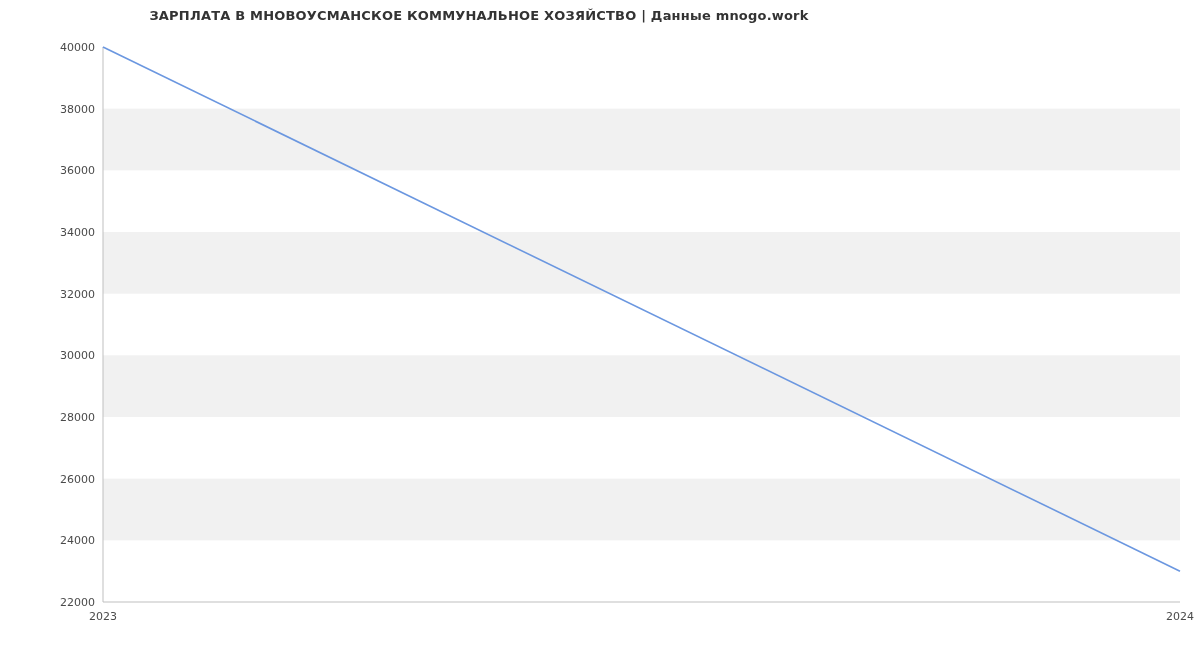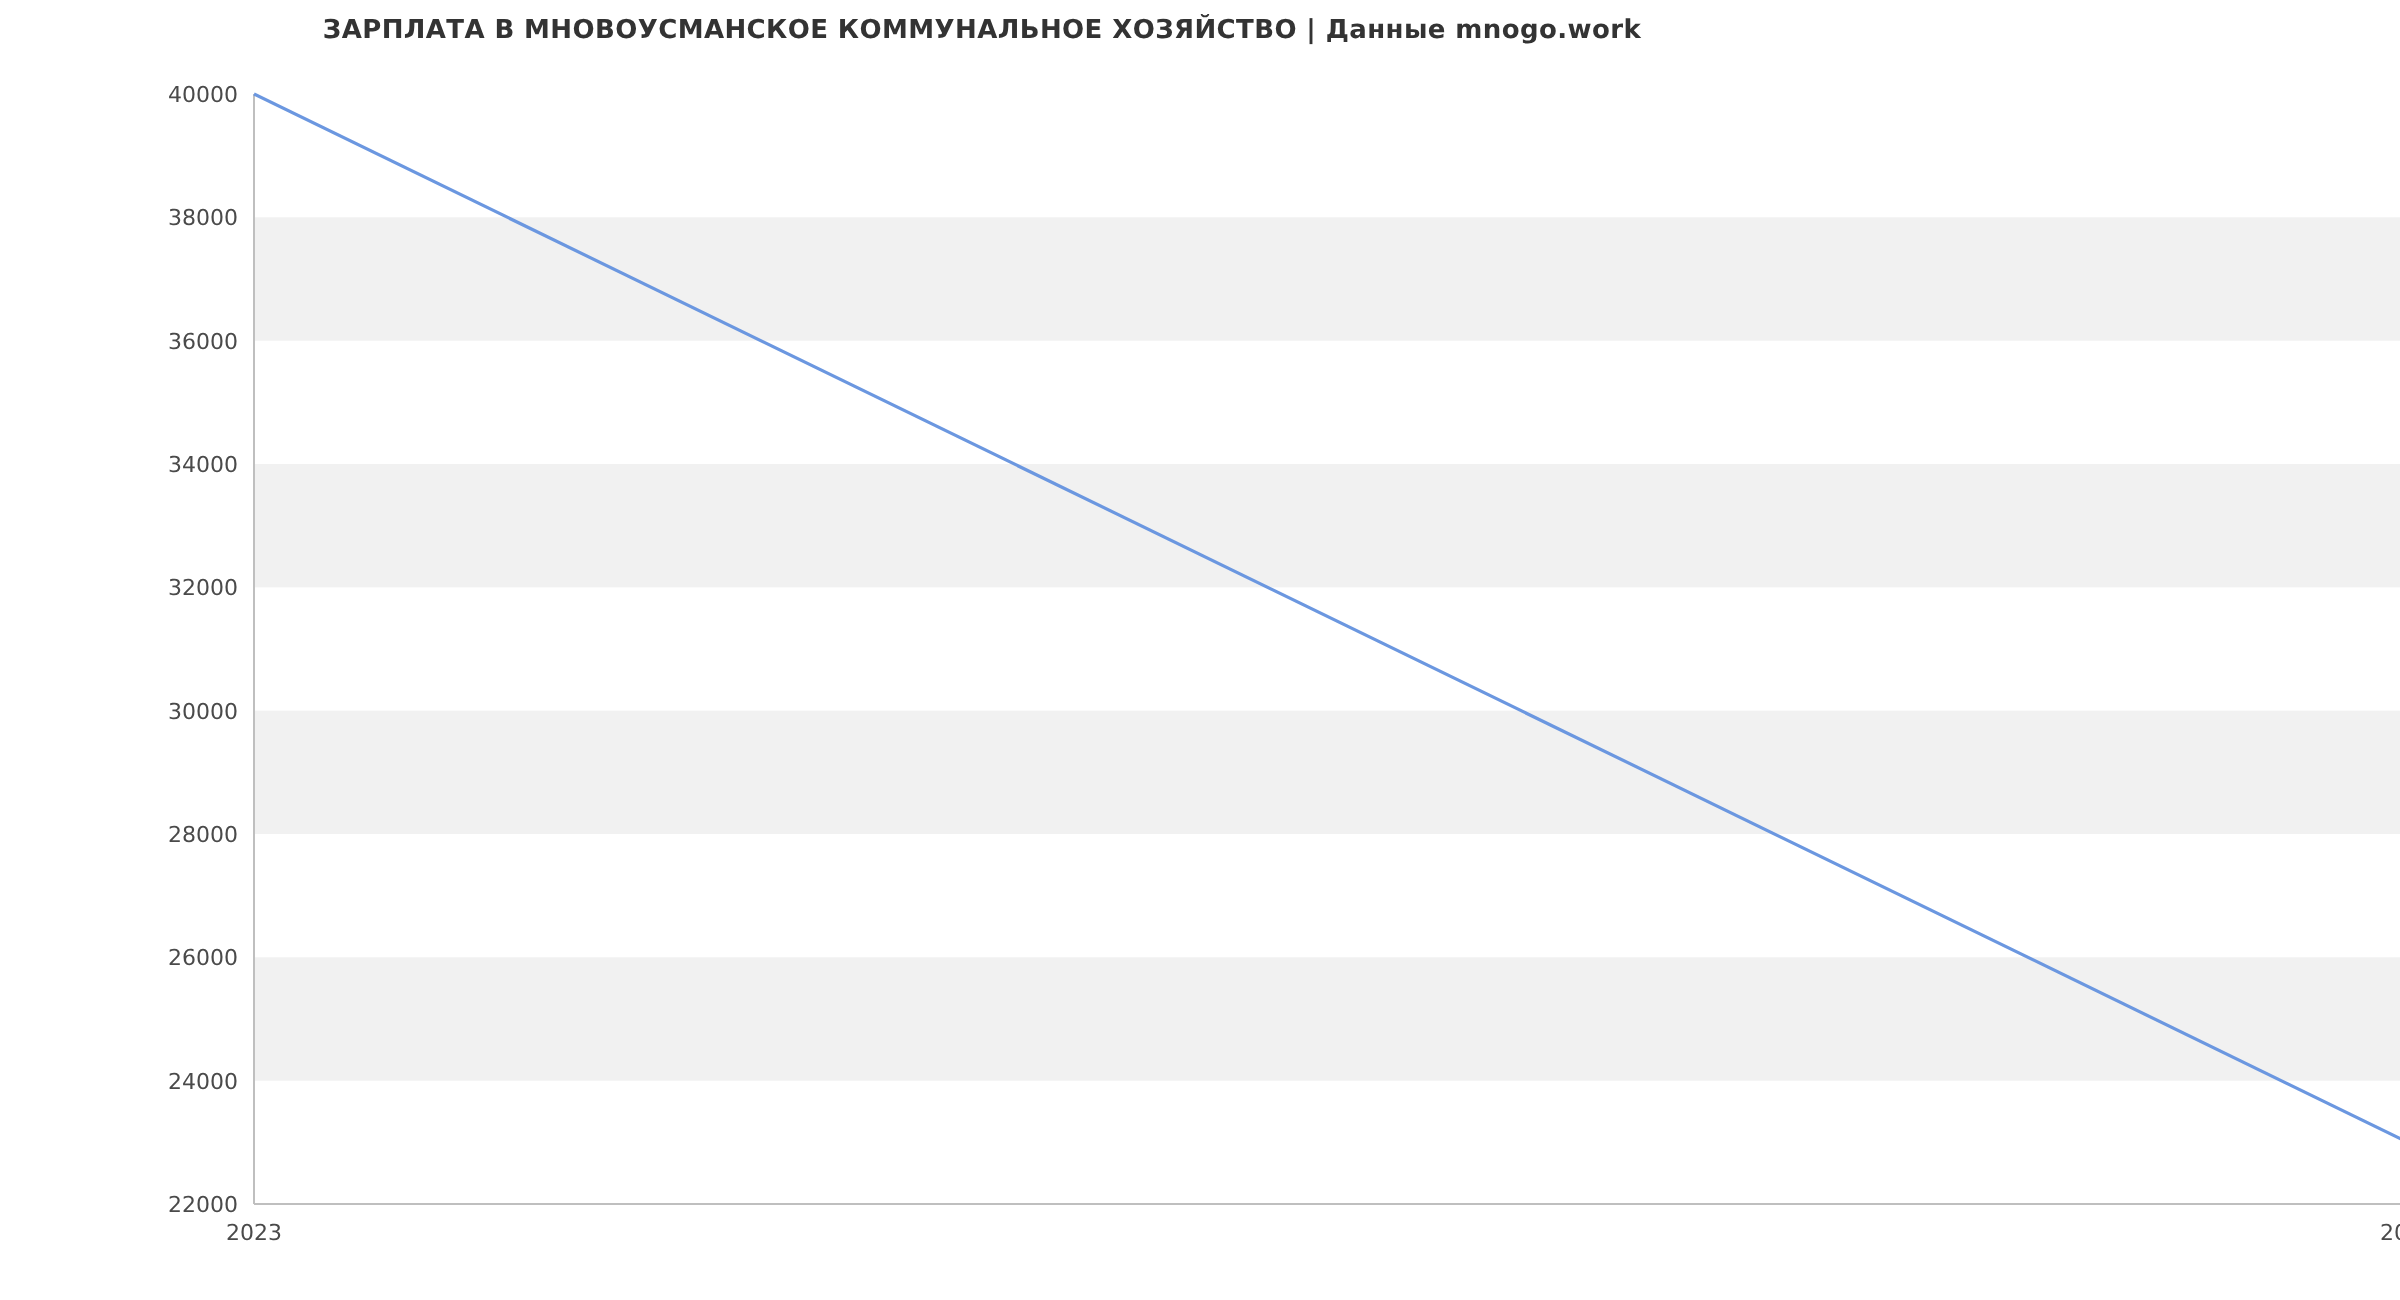"ЗАРПЛАТА В МНОВОУСМАНСКОЕ КОММУНАЛЬНОЕ" .chart-wrap { padding-left: 24px -> none }
